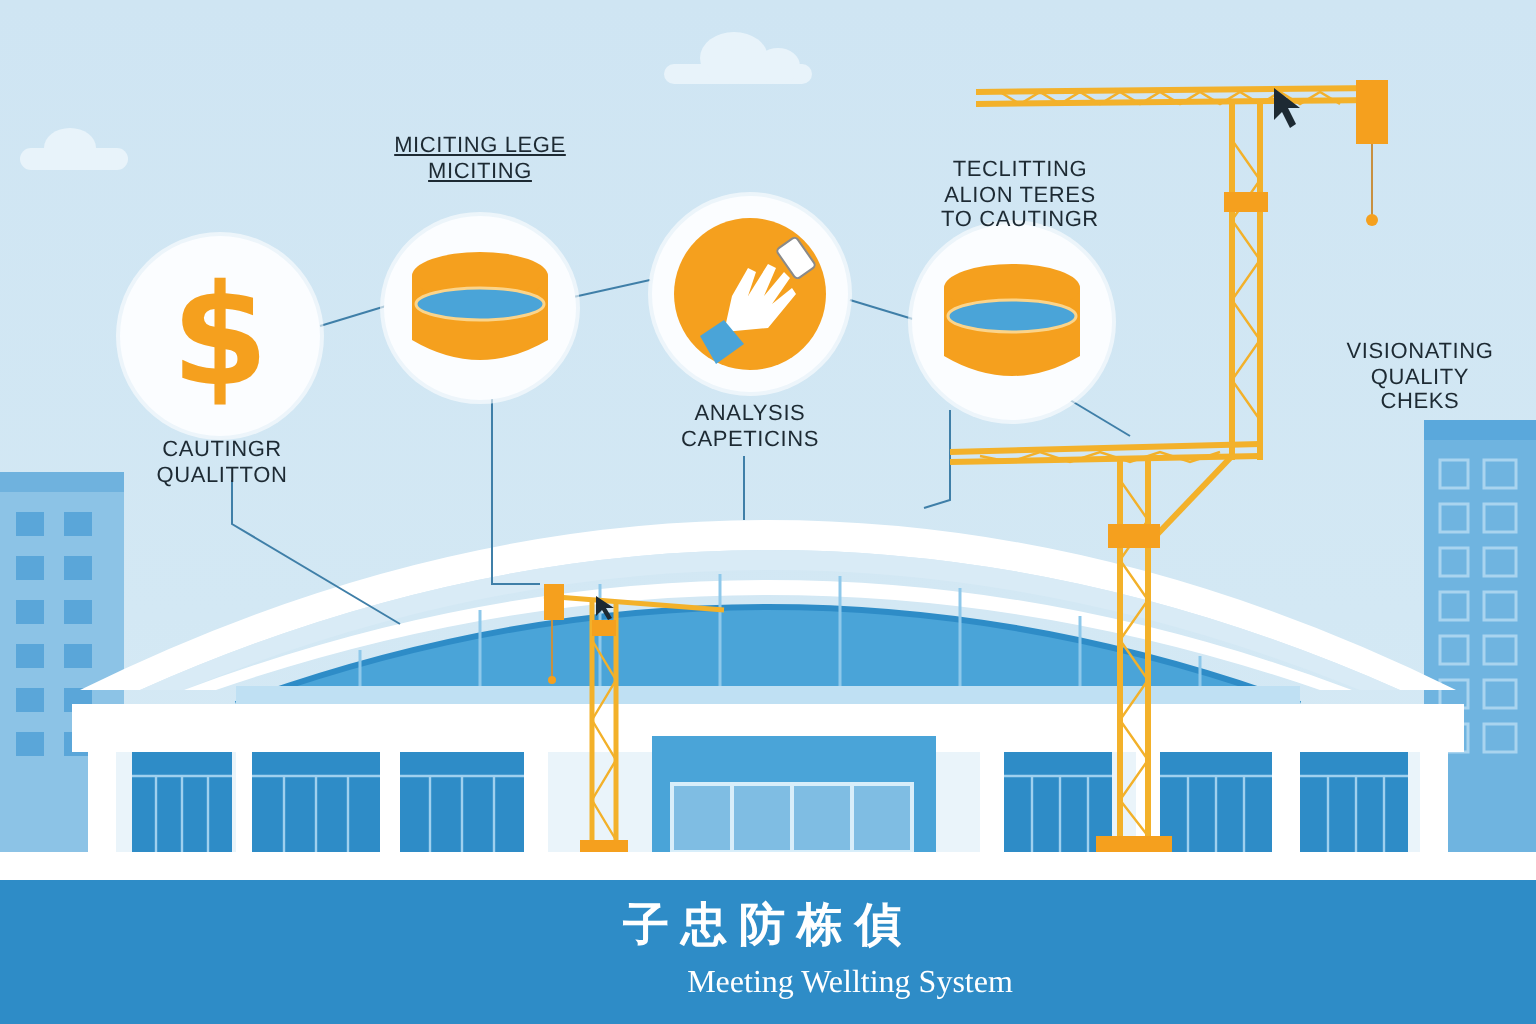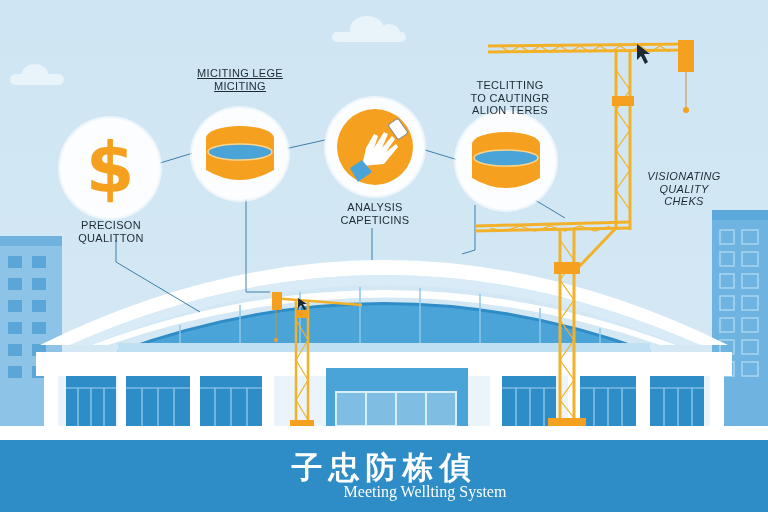"TO CAUTINGR" div { order: before "ALION TERES" -> after "ALION TERES" }
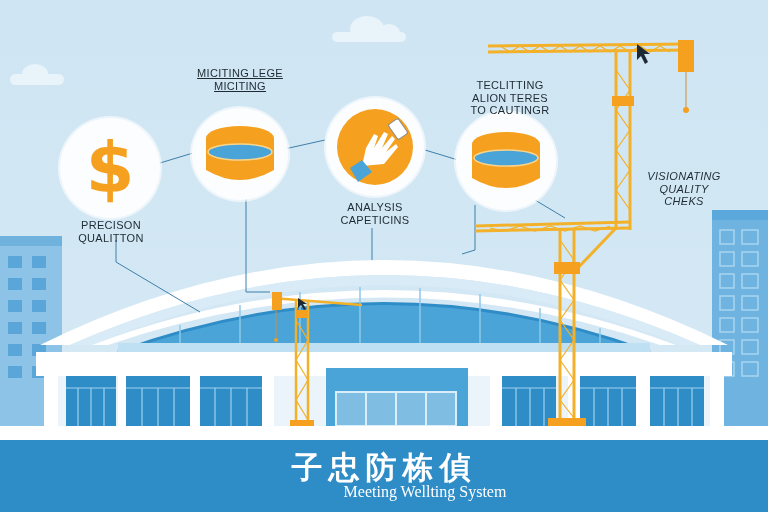"VISIONATING" div.label { font-style: italic -> none; left: 634px -> 660px }
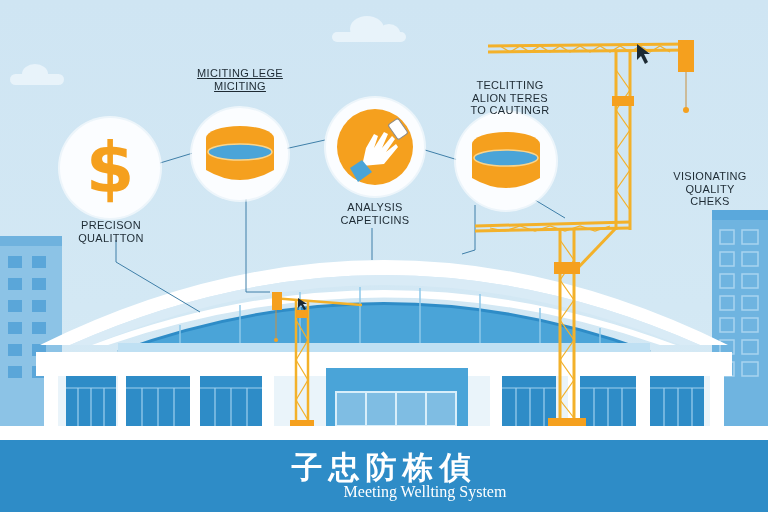"PRECISON" div { text: PRECISON -> CAUTINGR }
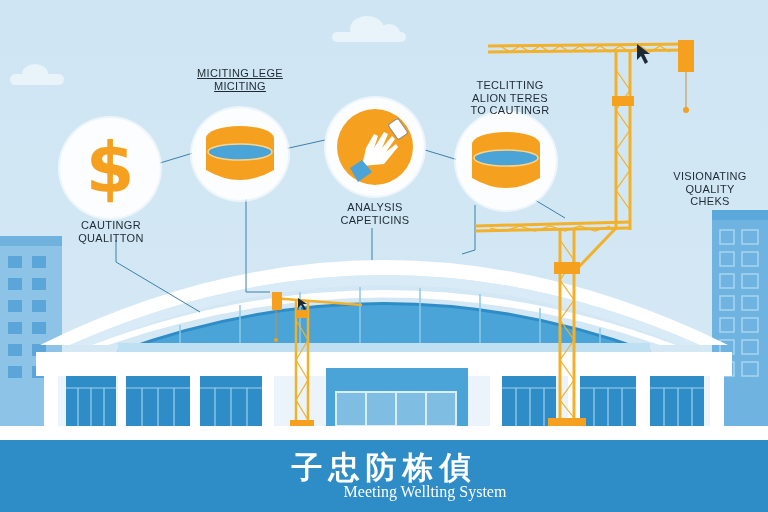"子忠防栋偵" .banner-title { font-size: 31px -> 23px }
